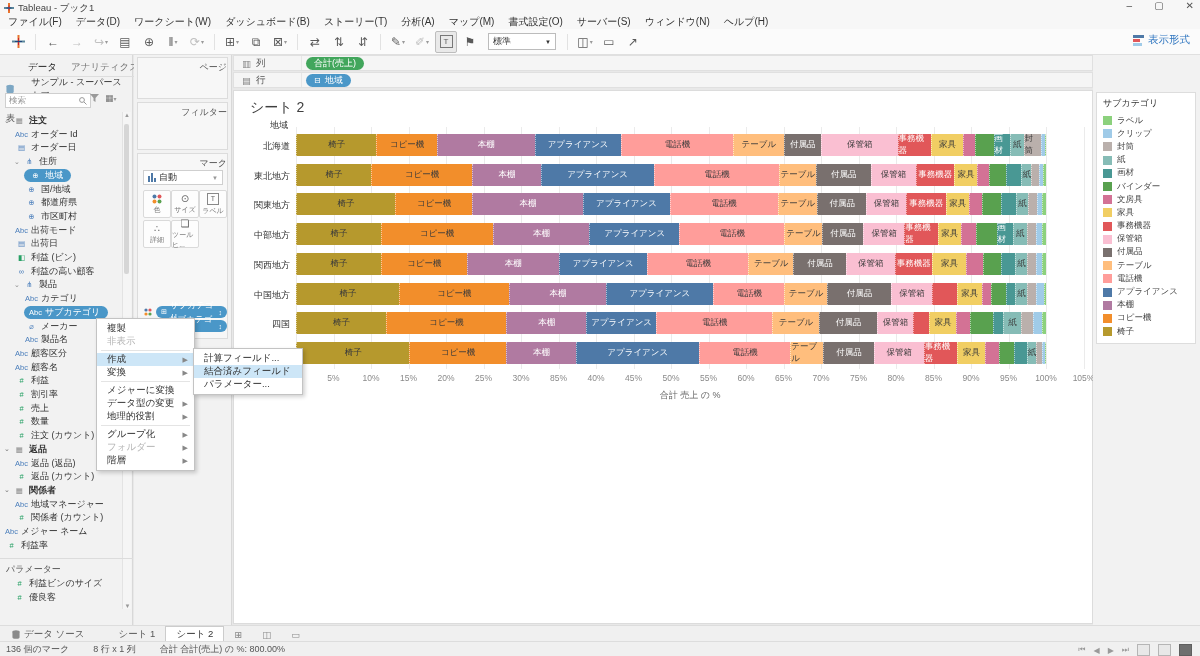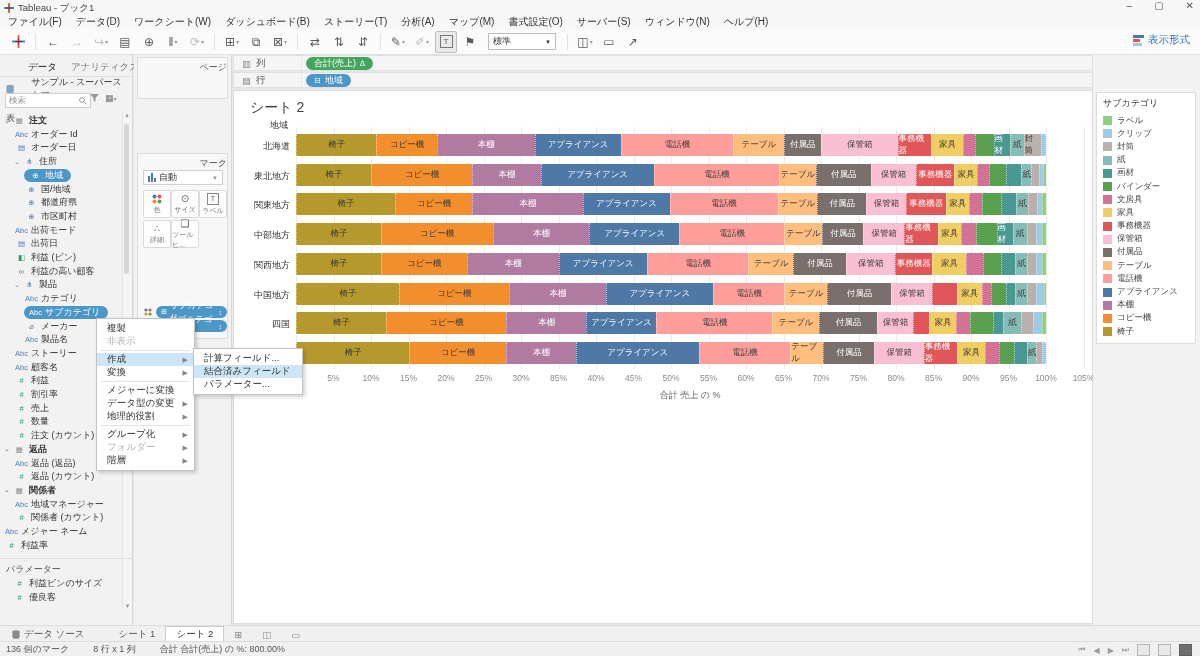"合計(売上)" .pill.green { flex-direction: none -> column }
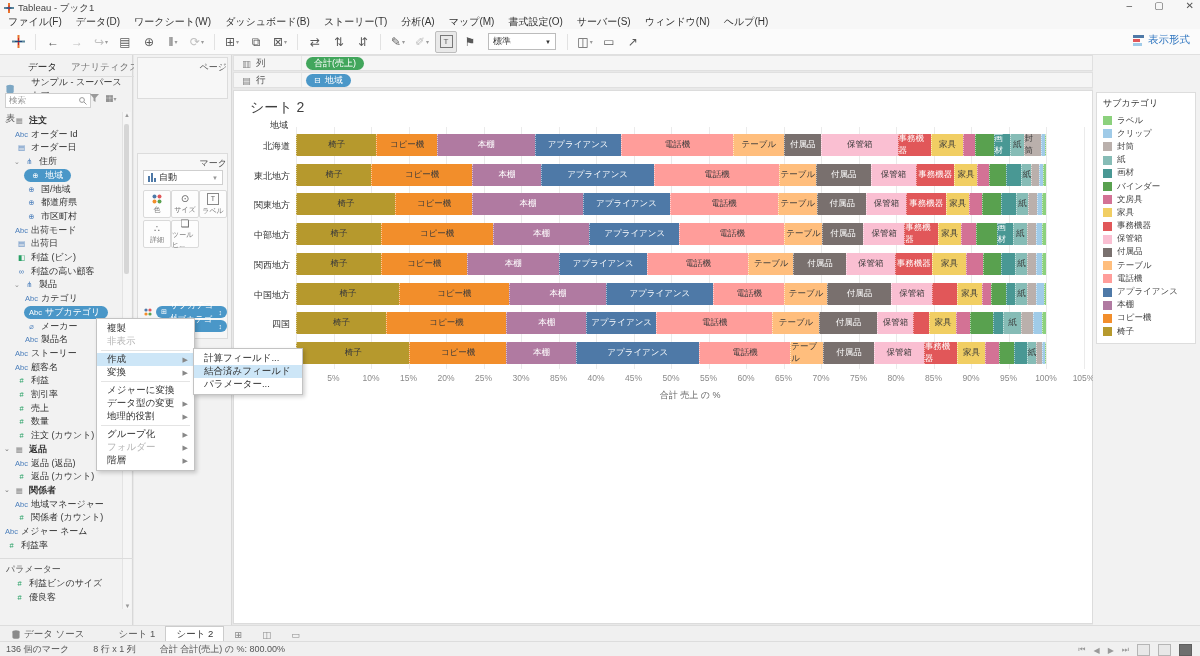"フィルター" div.card { html: none -> <div> <div>フィルター</div> </div> }
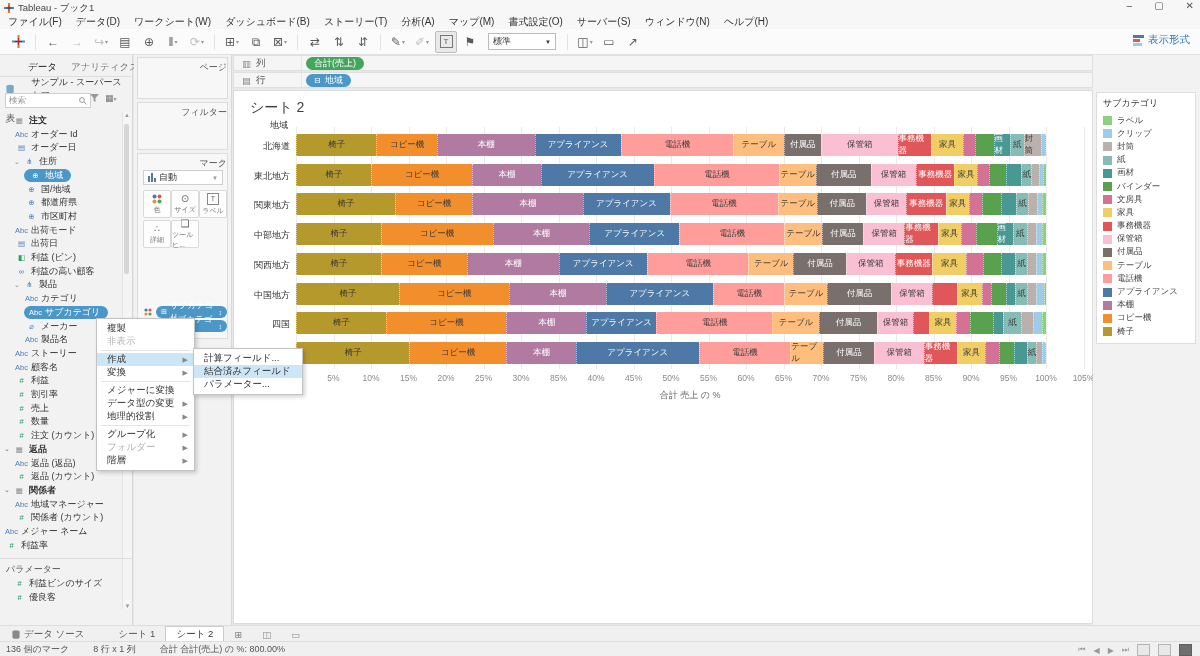"ストーリー" div { text: ストーリー -> 顧客区分 }
